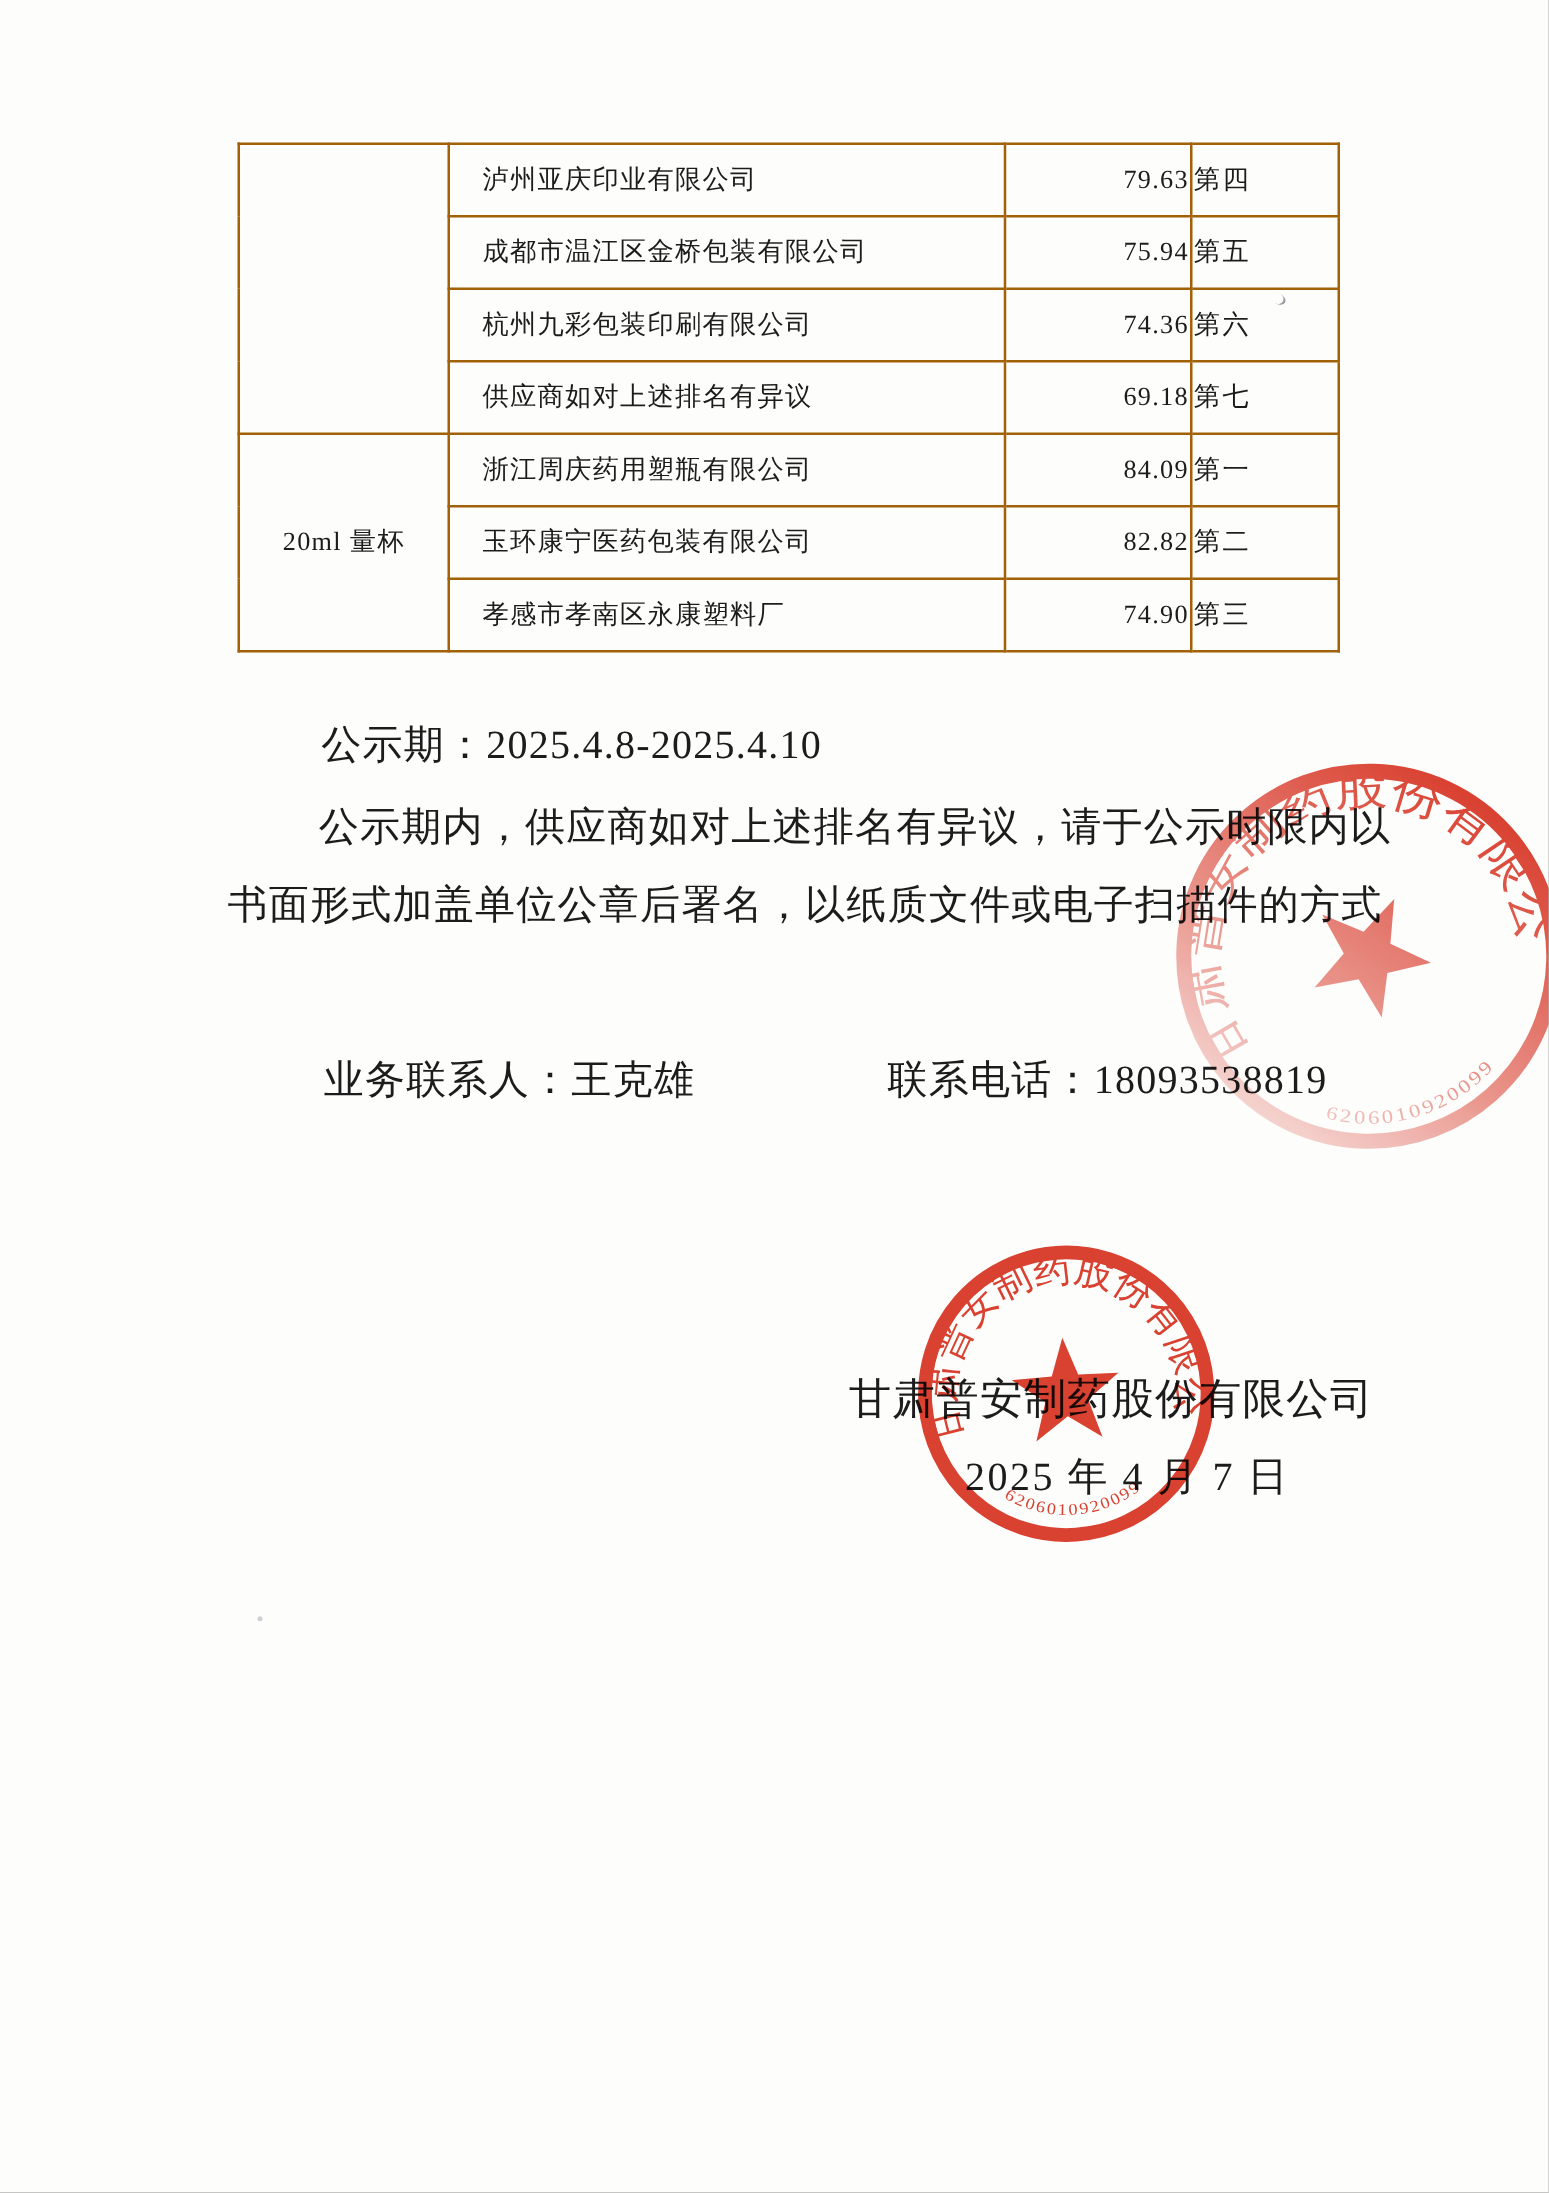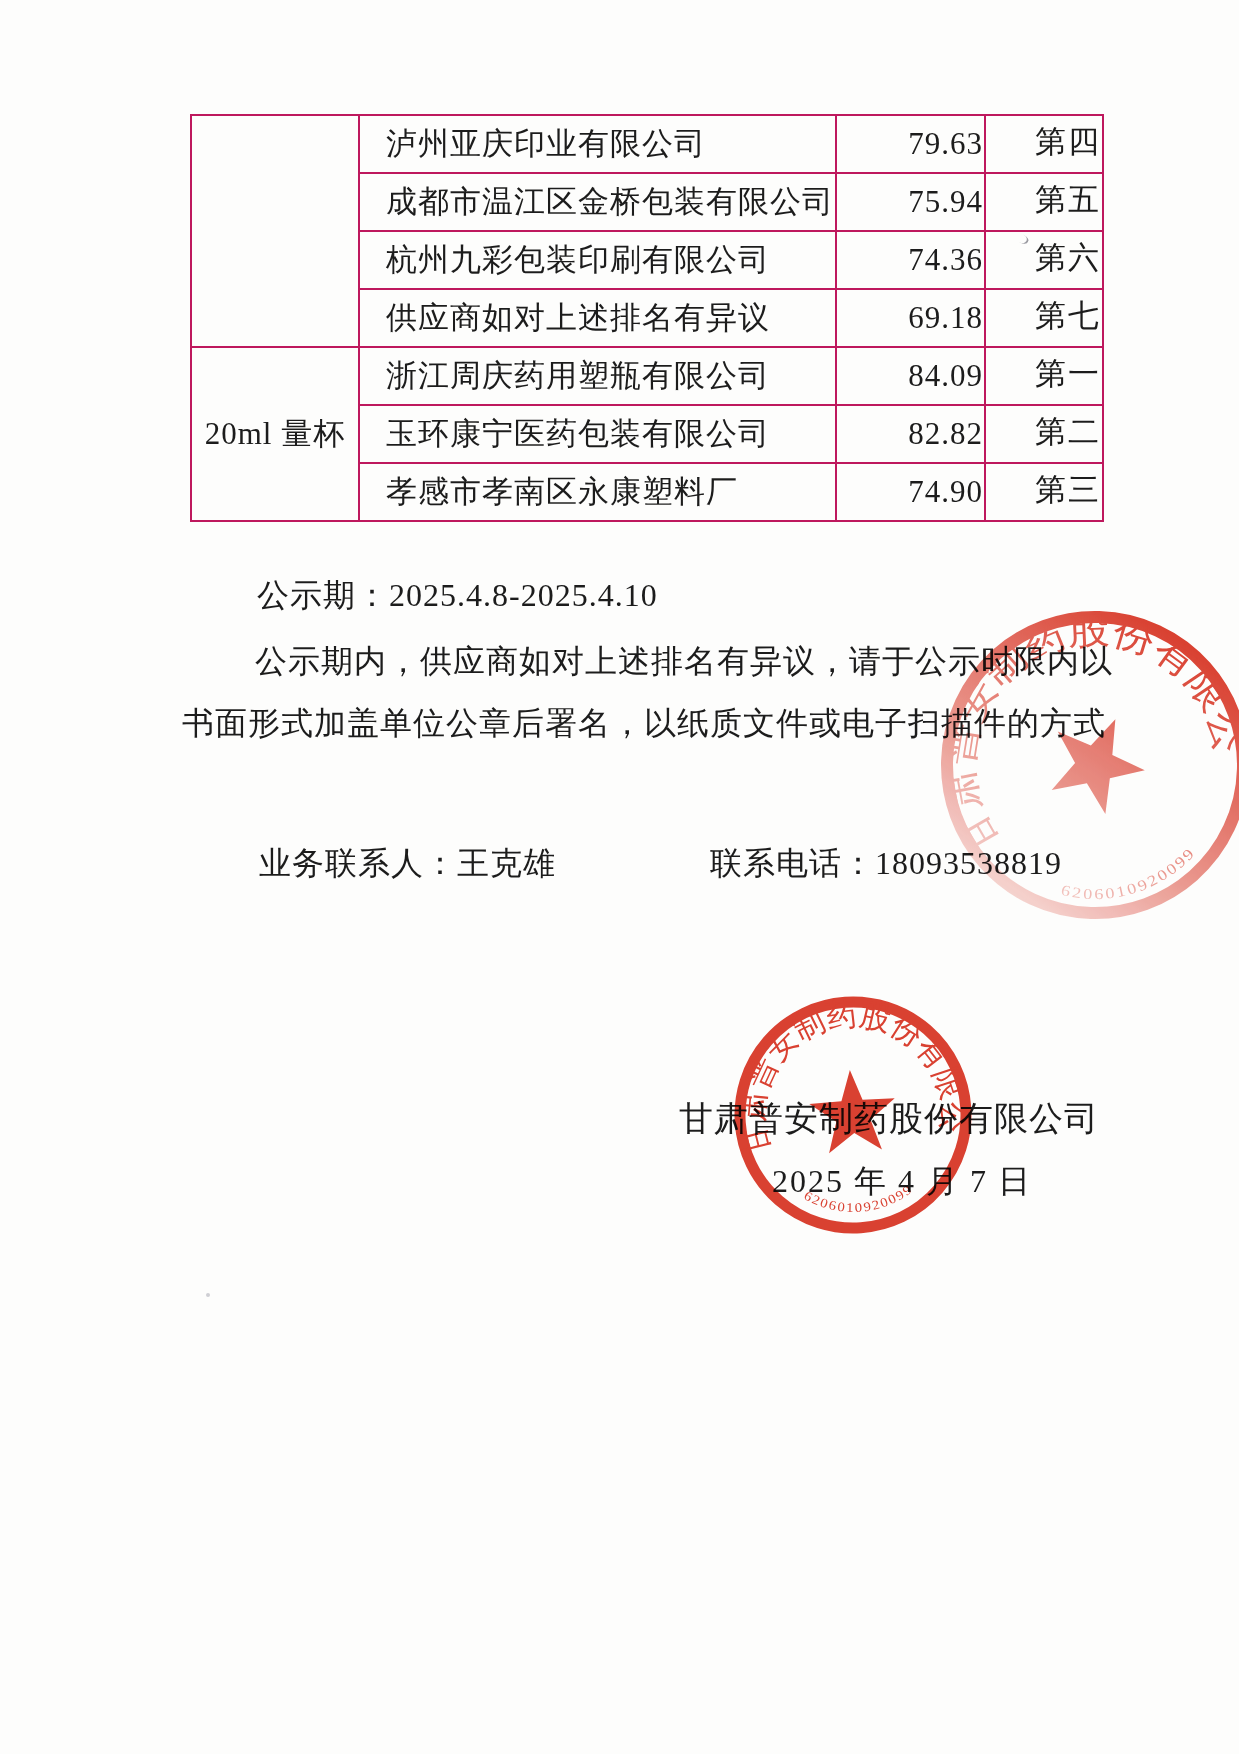"泸州亚庆印业有限公司" table.rank-table td { border: 2px solid #be185d -> 2px solid #a16207; font-size: 31px -> 21px }
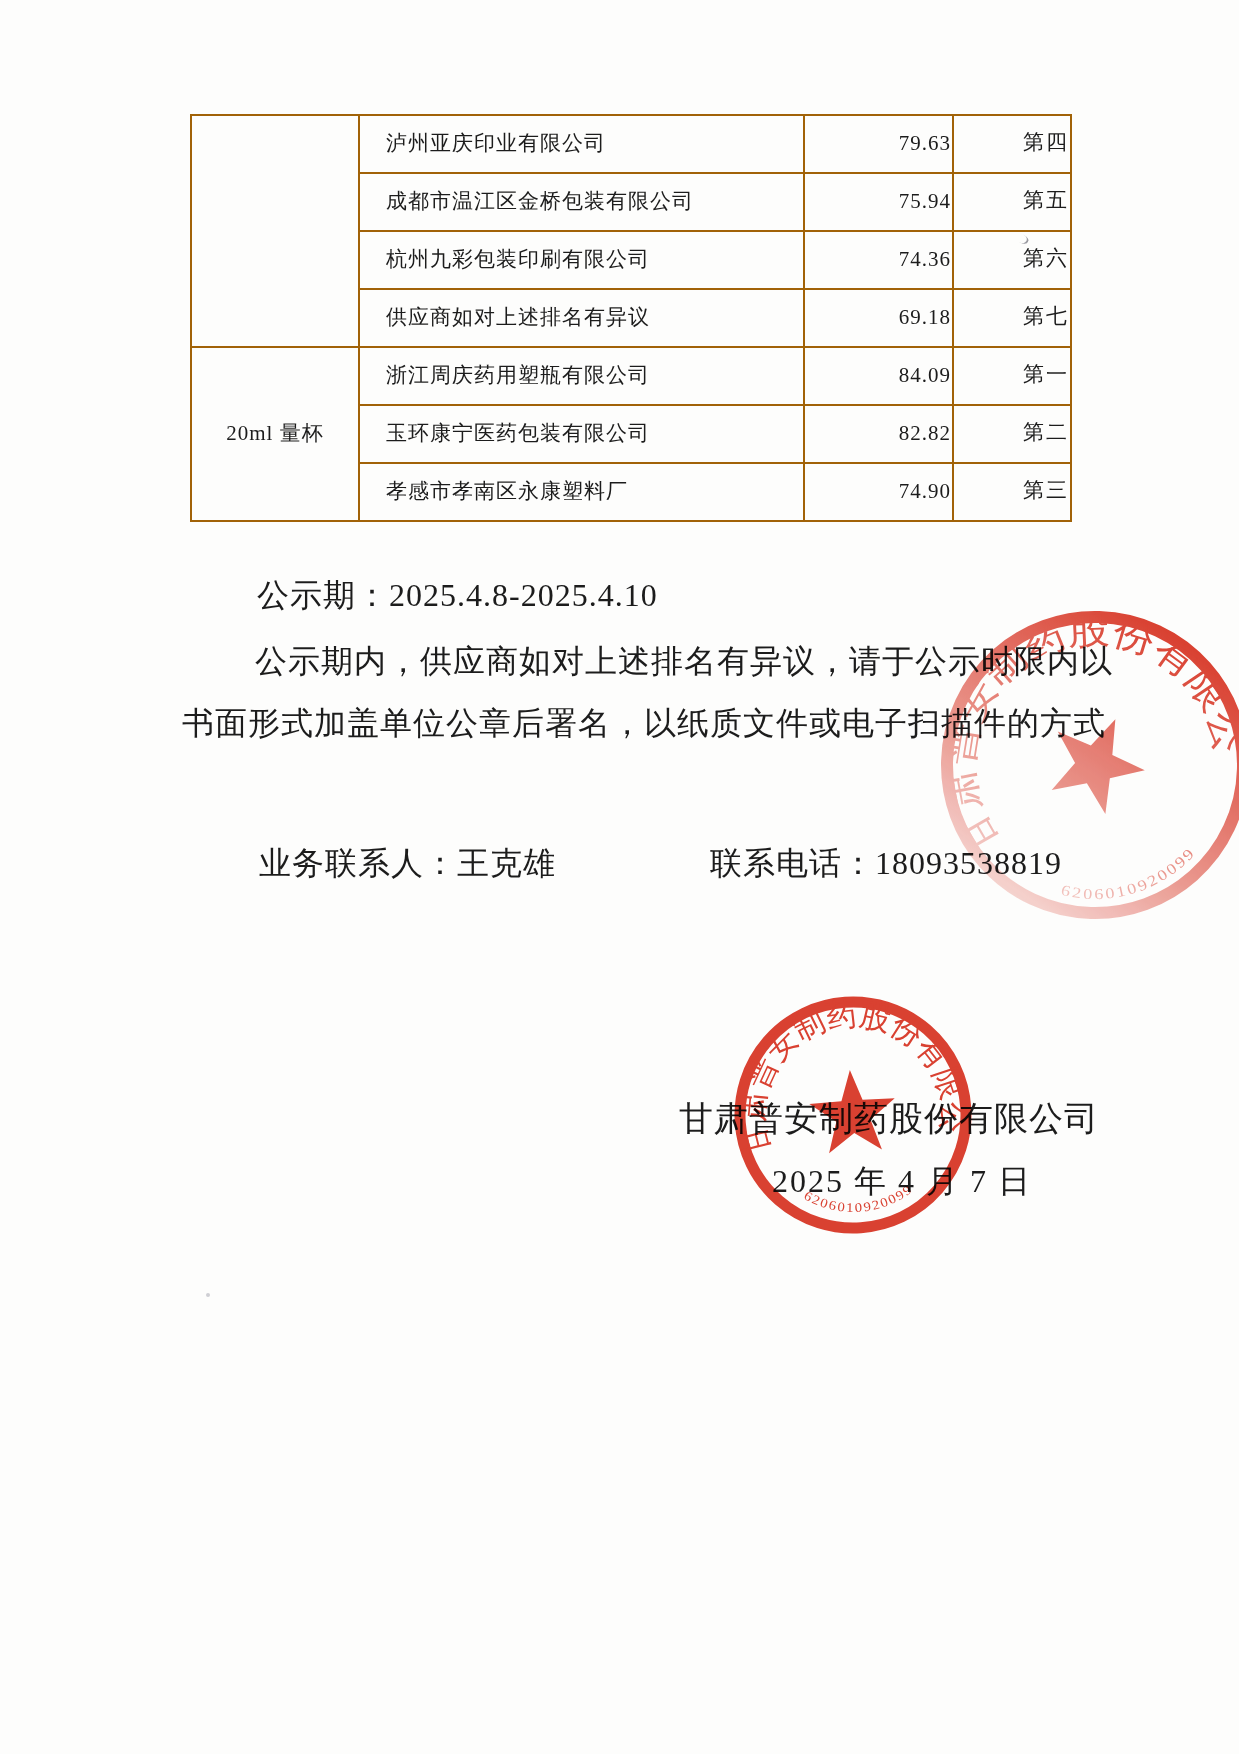"第四" td.rank-cell { font-family: Liberation Mono, monospace -> none; text-align: right -> left }
